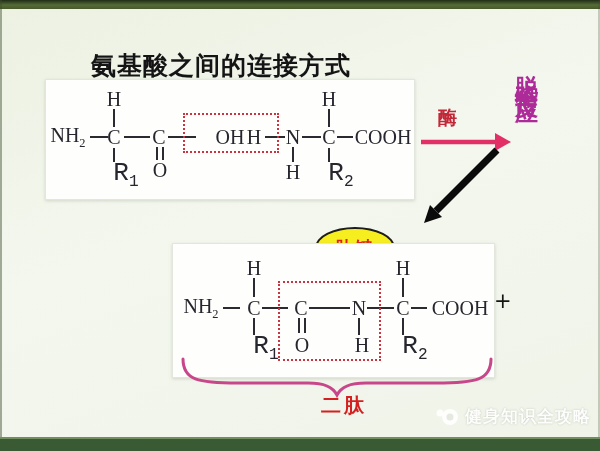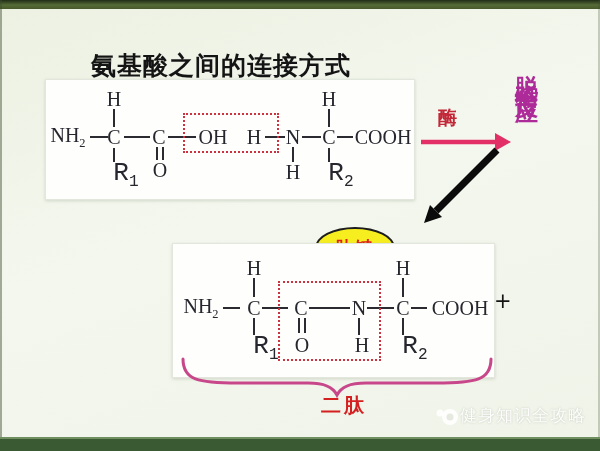"OH" span.atom { left: 167px -> 184px }
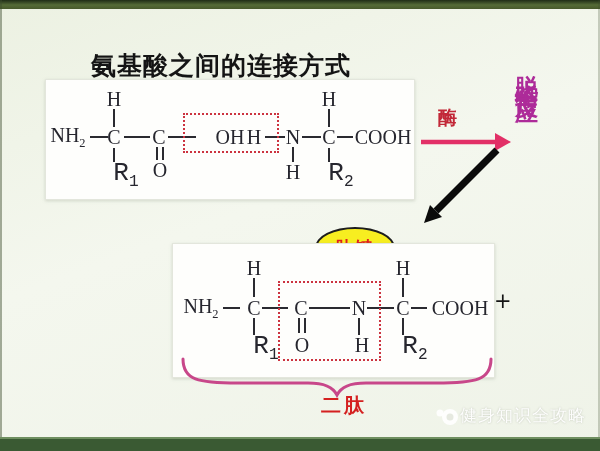"健身知识全攻略" .watermark { align-items: flex-start -> flex-end; font-weight: none -> bold; gap: none -> 5px }
